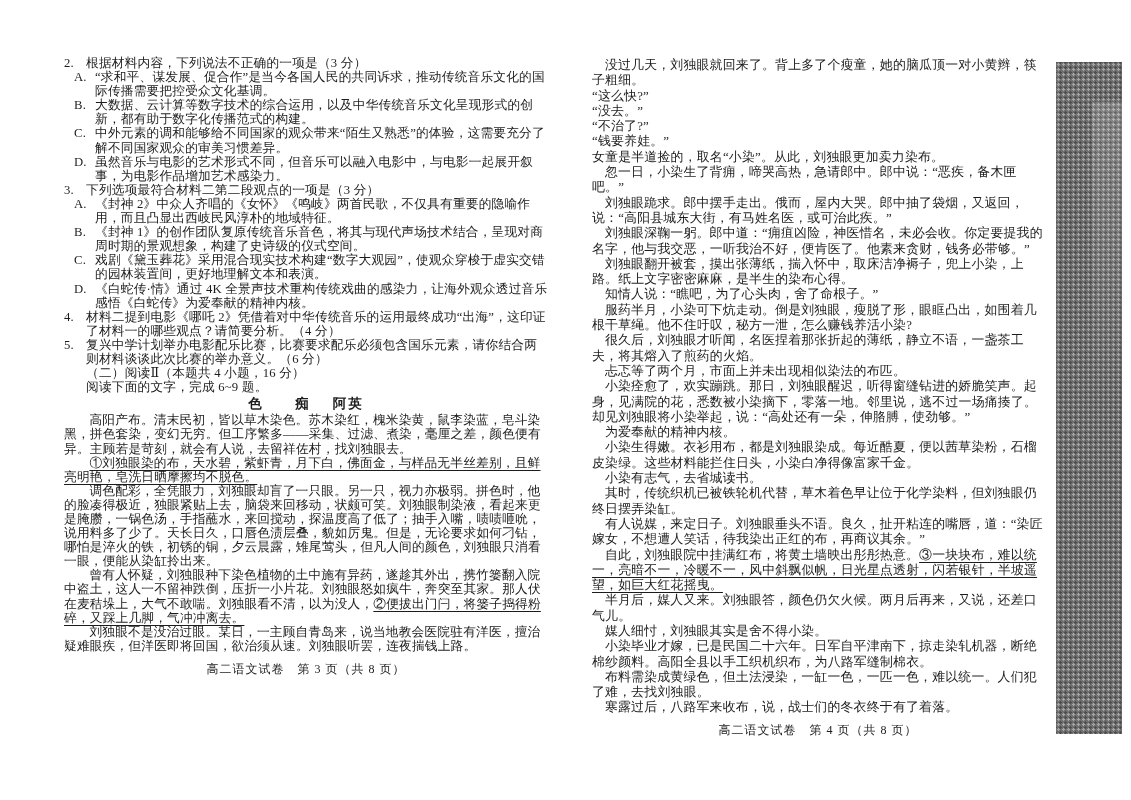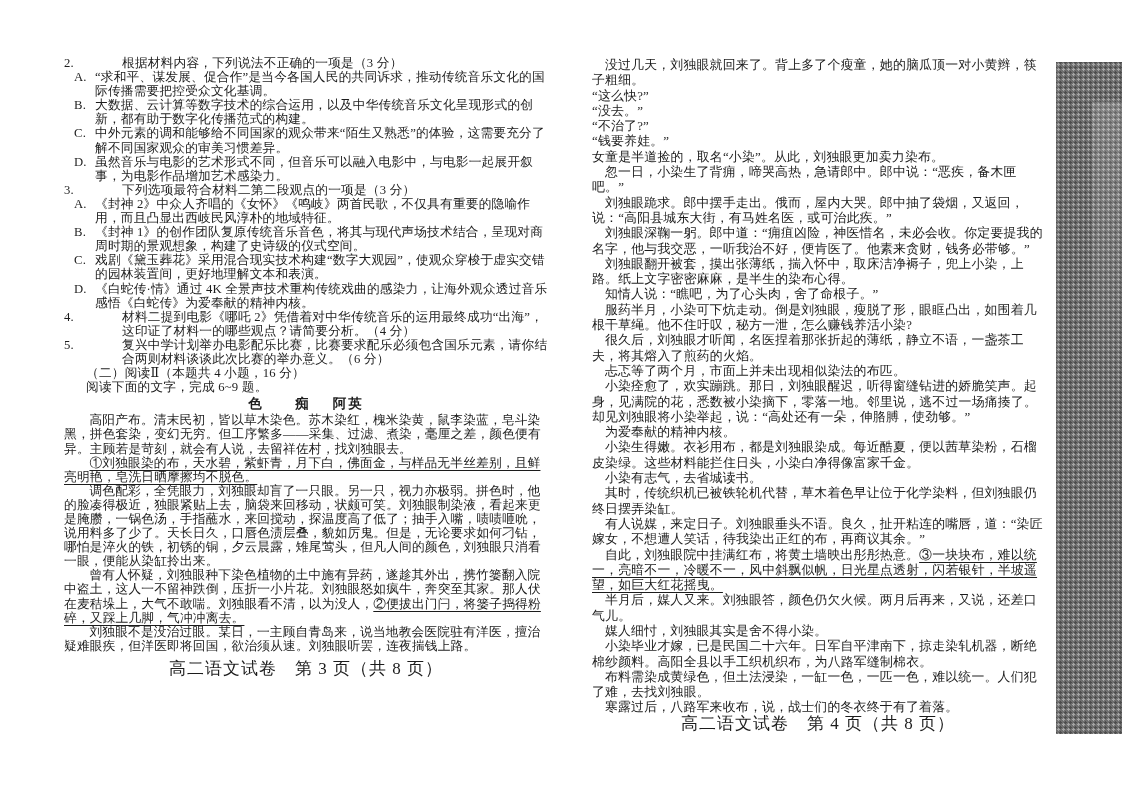"根据材料内容，下列说法不正确的一项是（3 分）" .q-body { margin-left: 36px -> none }
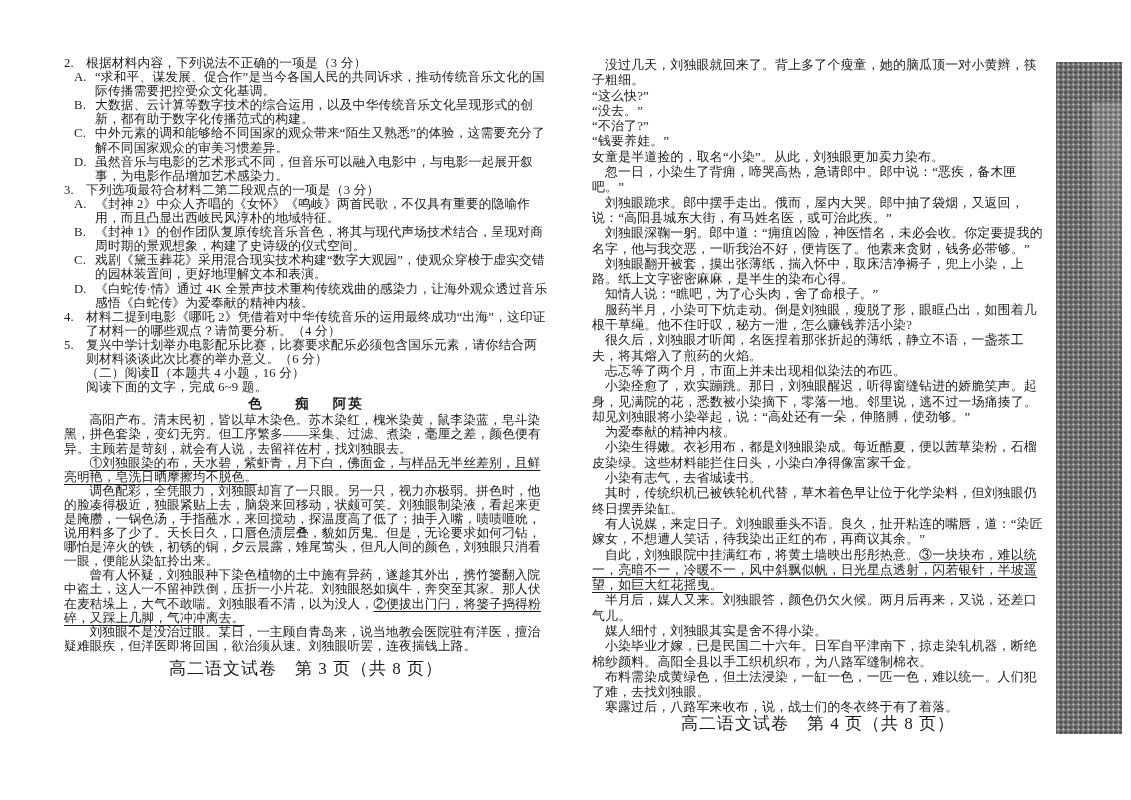"高二语文试卷 第 3 页（共 8" .footer { font-size: 17px -> 12px }
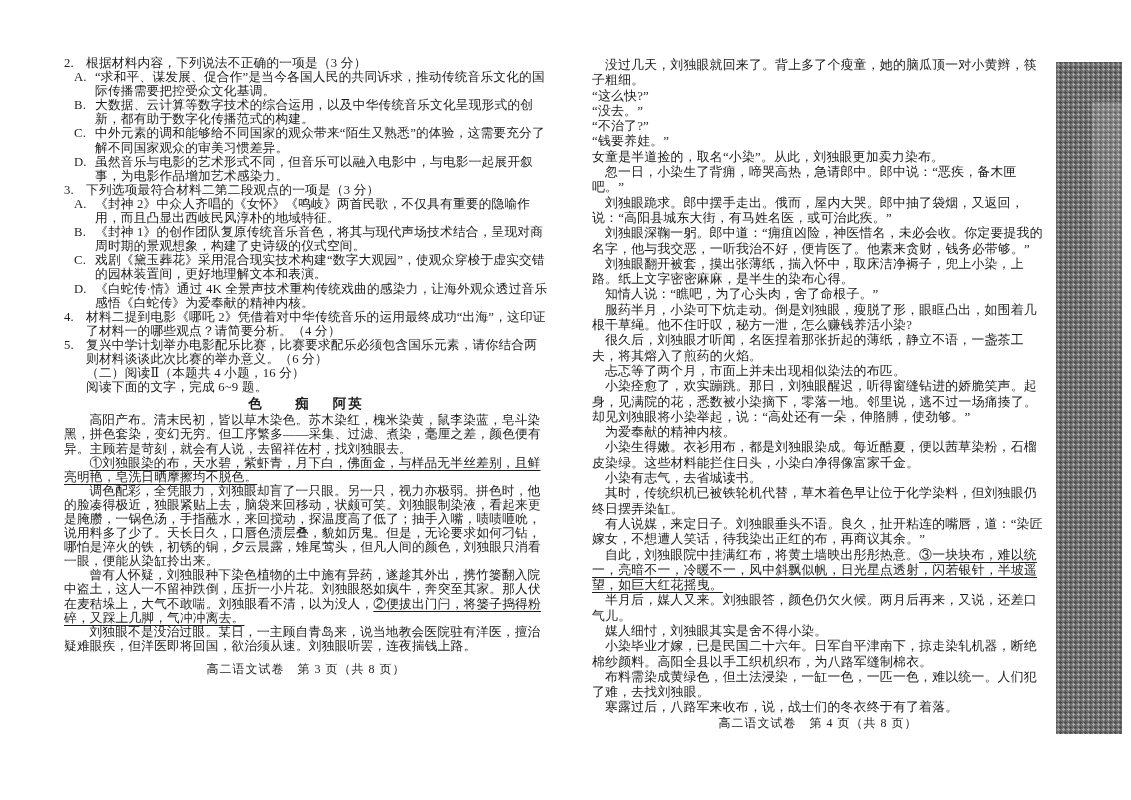"高二语文试卷 第 4 页（共 8" .footer-right { margin-top: 0 -> 7px }
